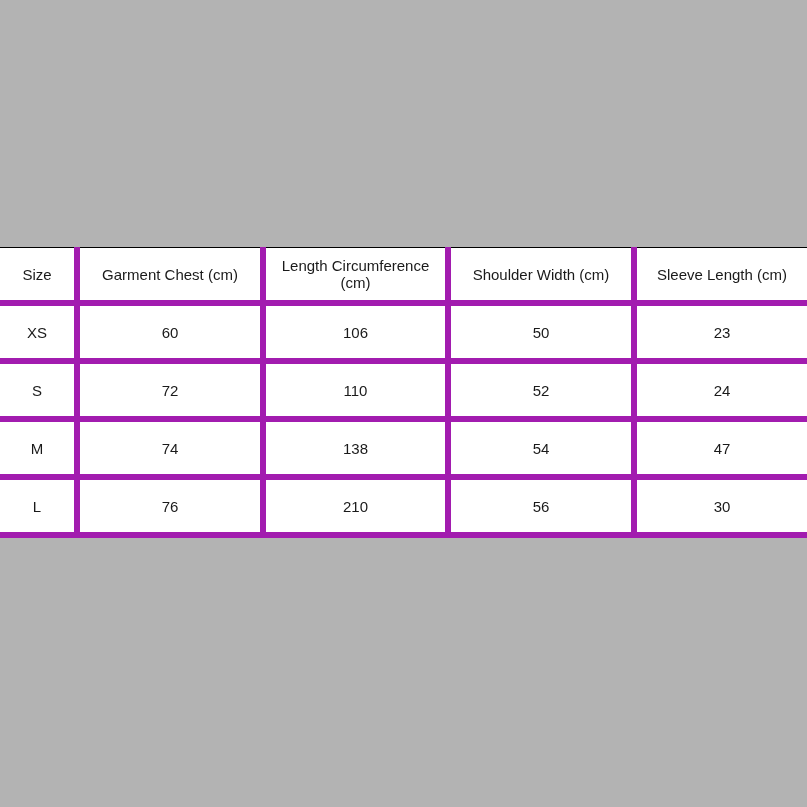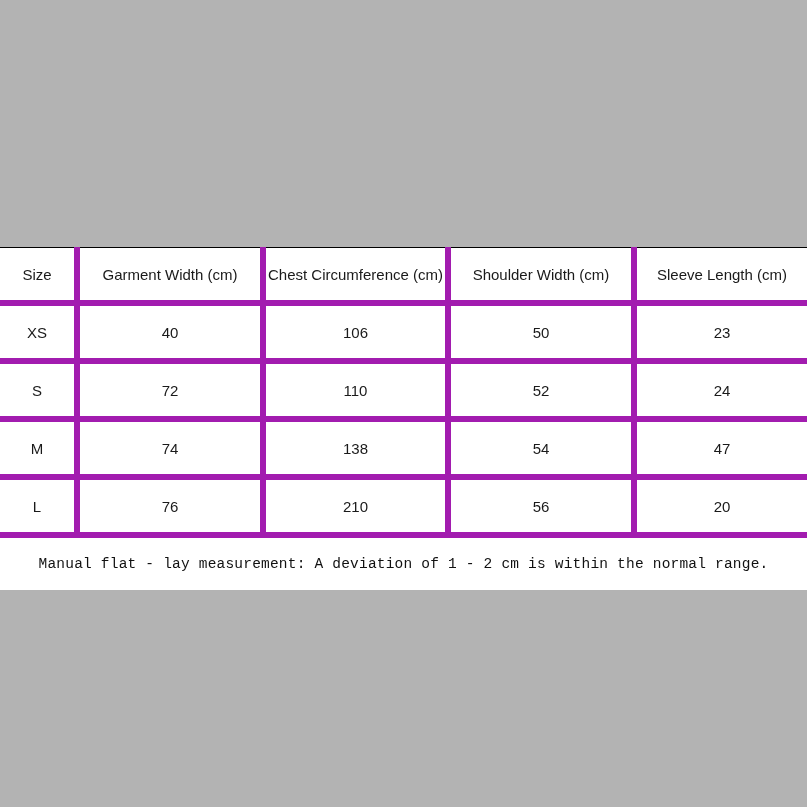"Garment Width (cm)" th { text: Width -> Chest }
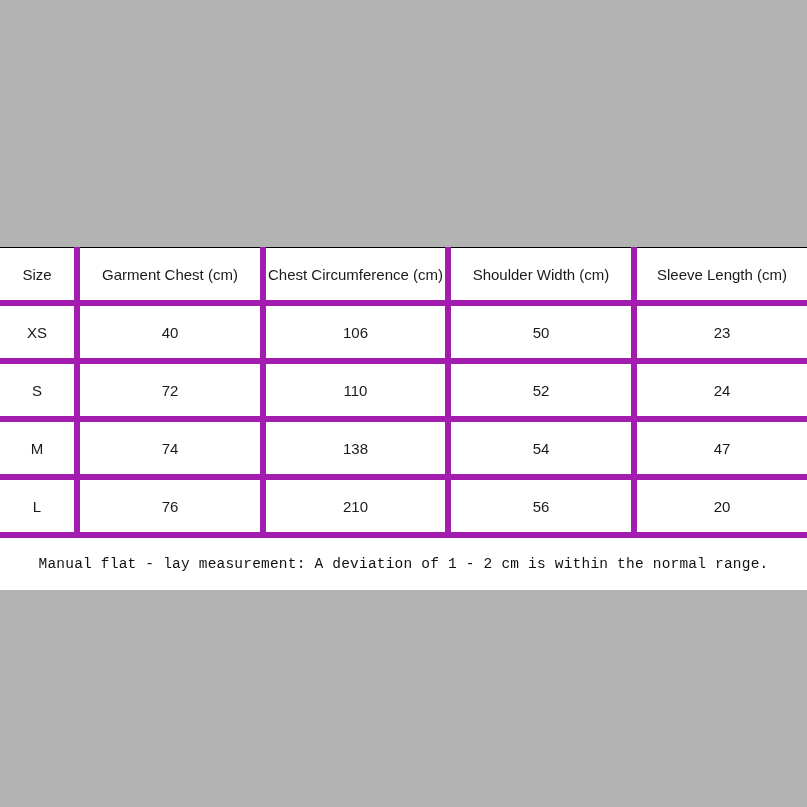"Chest Circumference (cm)" th { text: Chest -> Length }
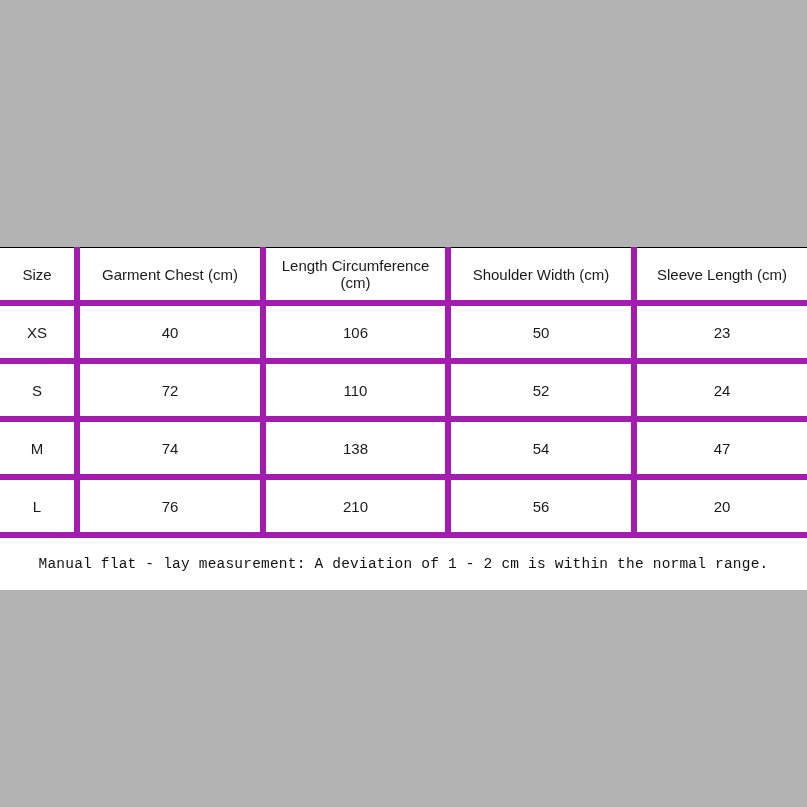"40" td { text: 40 -> 60 }
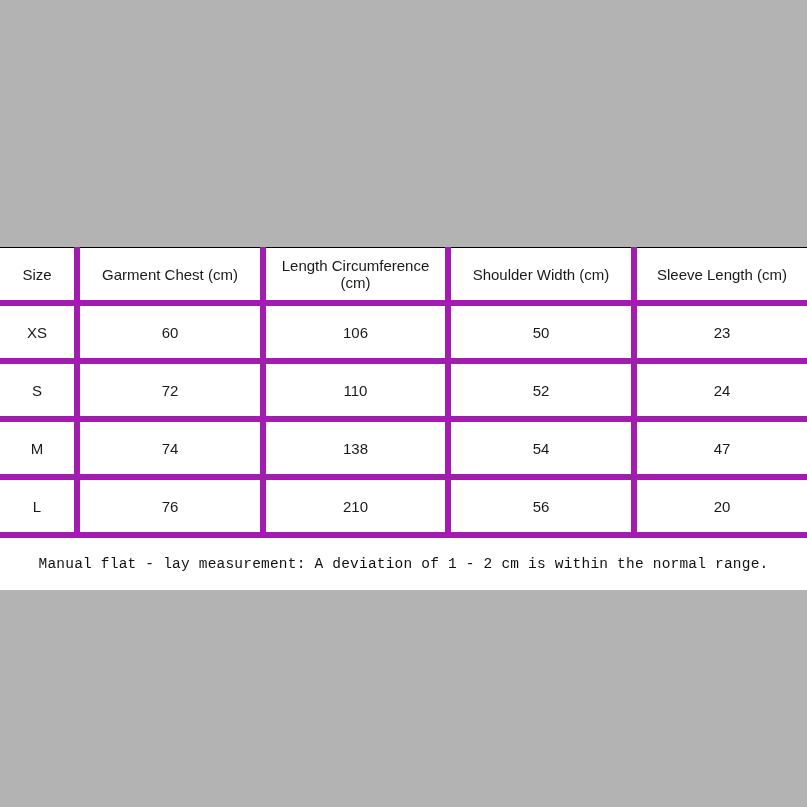"20" td { text: 20 -> 30 }
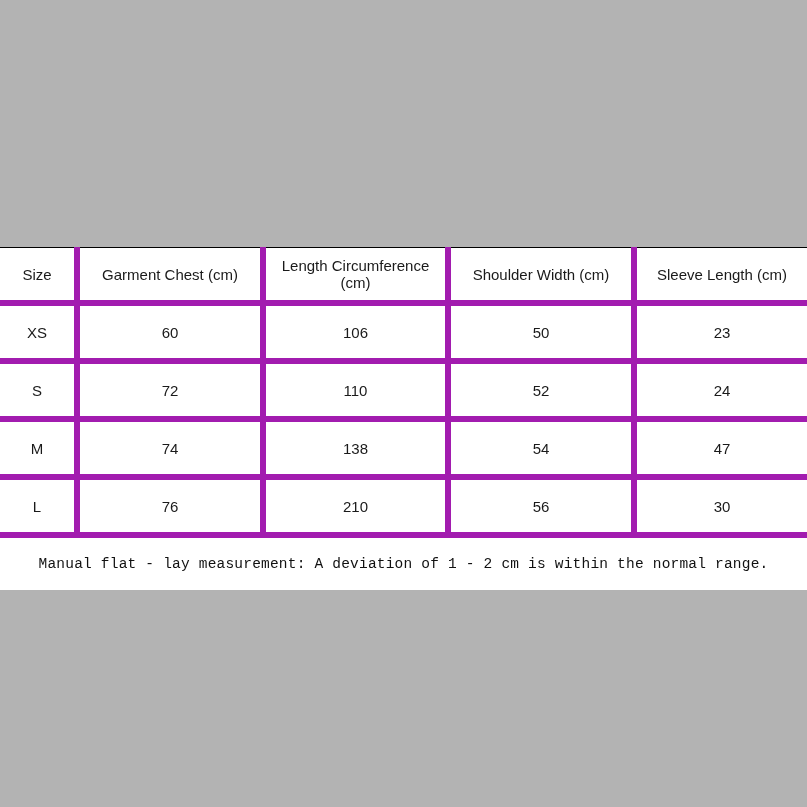"Manual flat - lay measurement:" div.note { html: <div>Manual flat - lay measurement: A deviation of 1 - 2 cm is within the normal range.</div> -> none }
